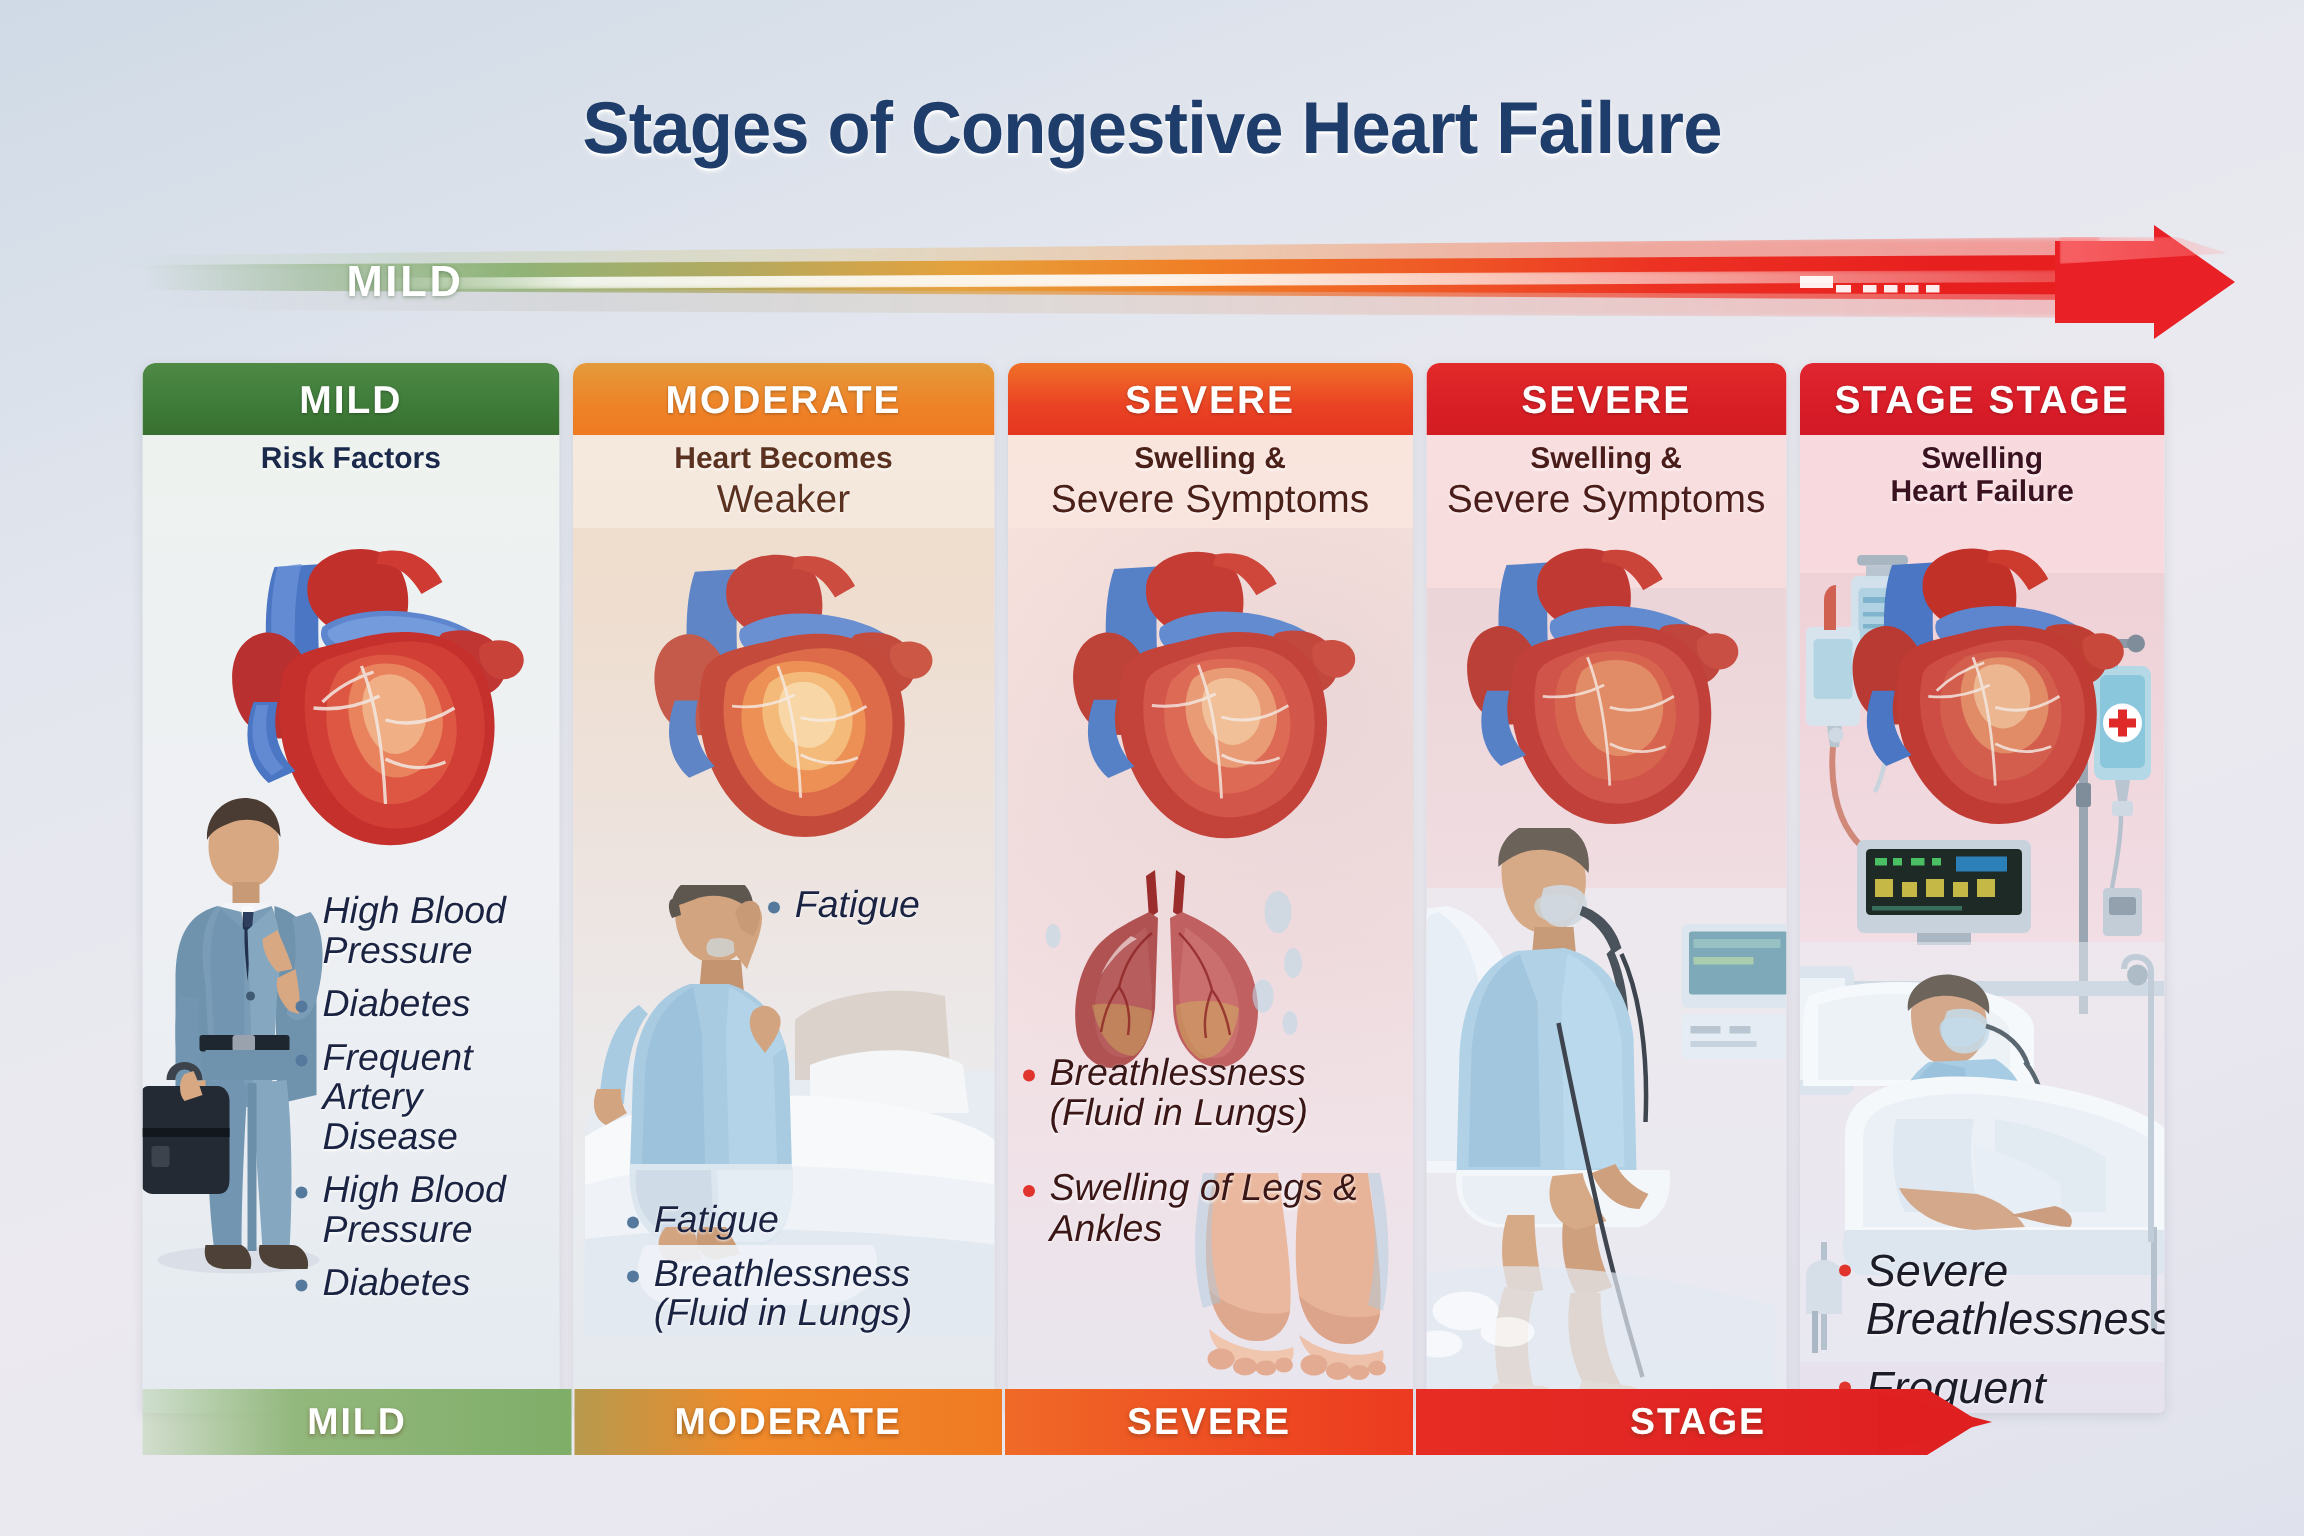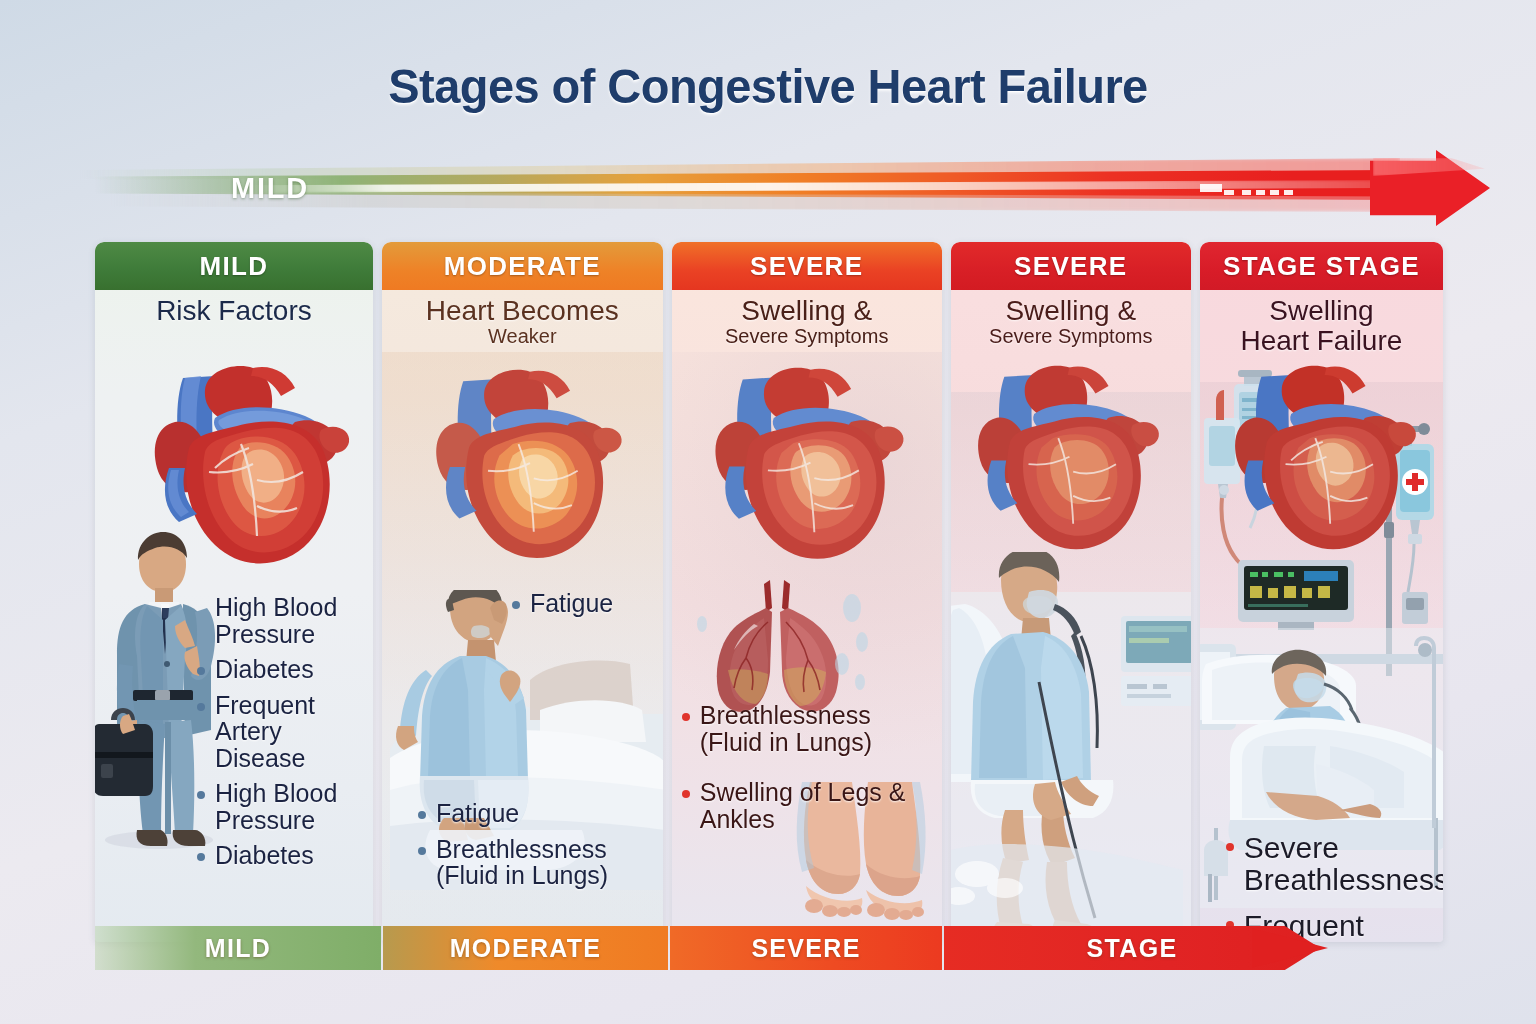"Risk Factors" .subttl .b { font-size: 28px -> 20px; font-weight: normal -> bold }
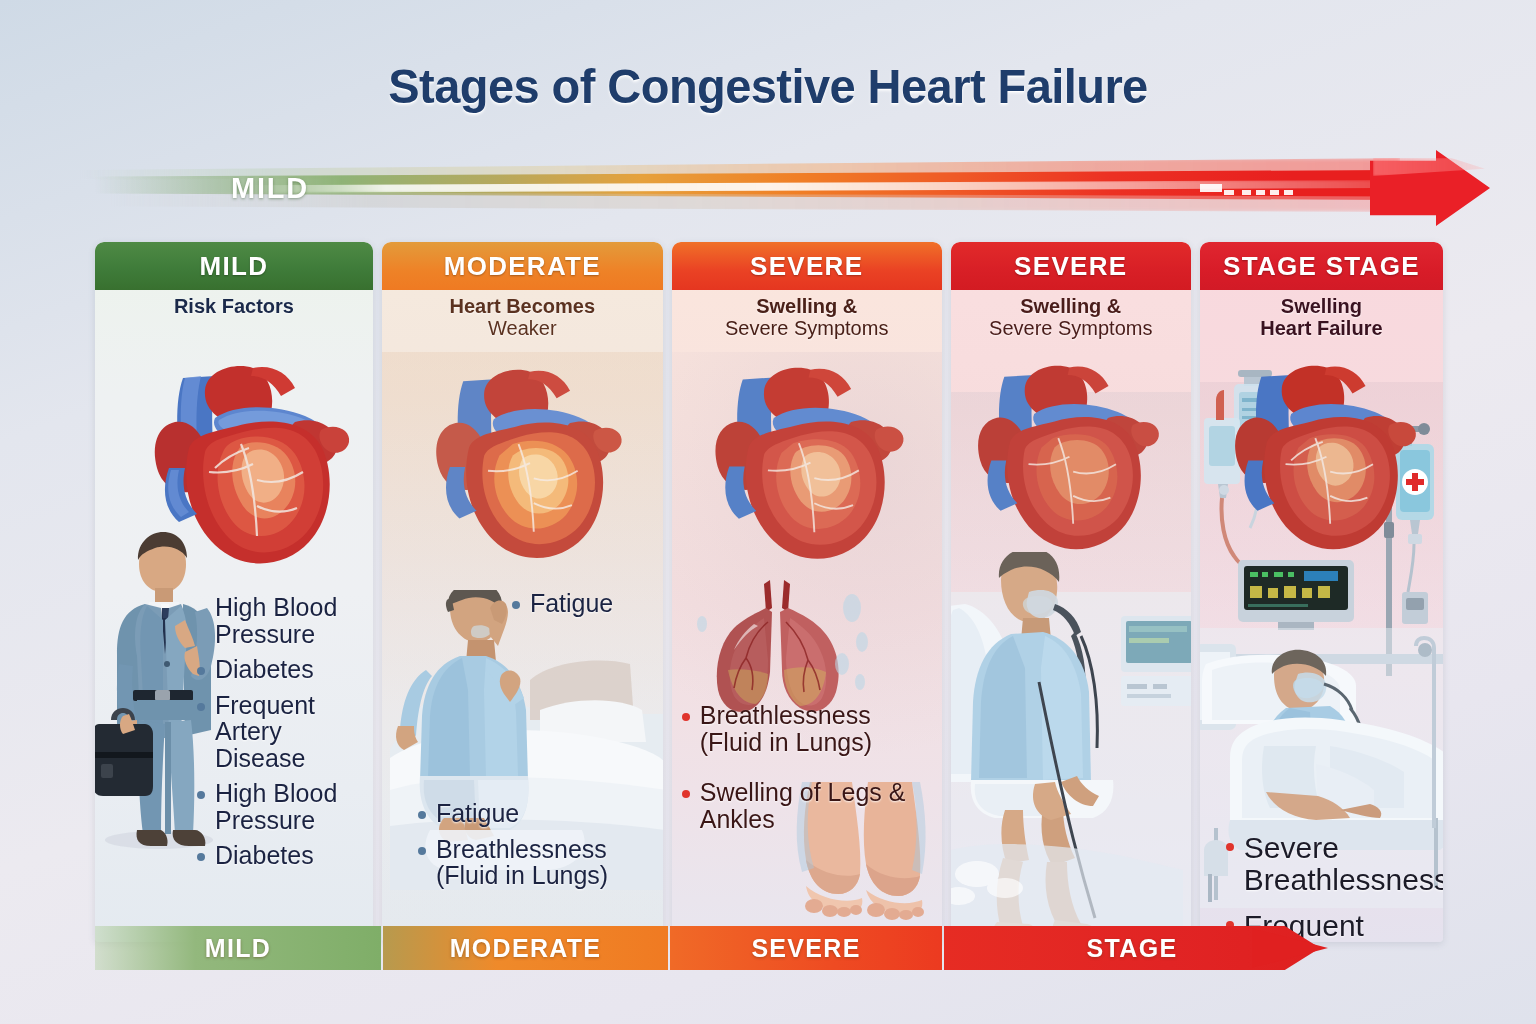"Weaker" .subttl .r { font-size: 20px -> 26px }
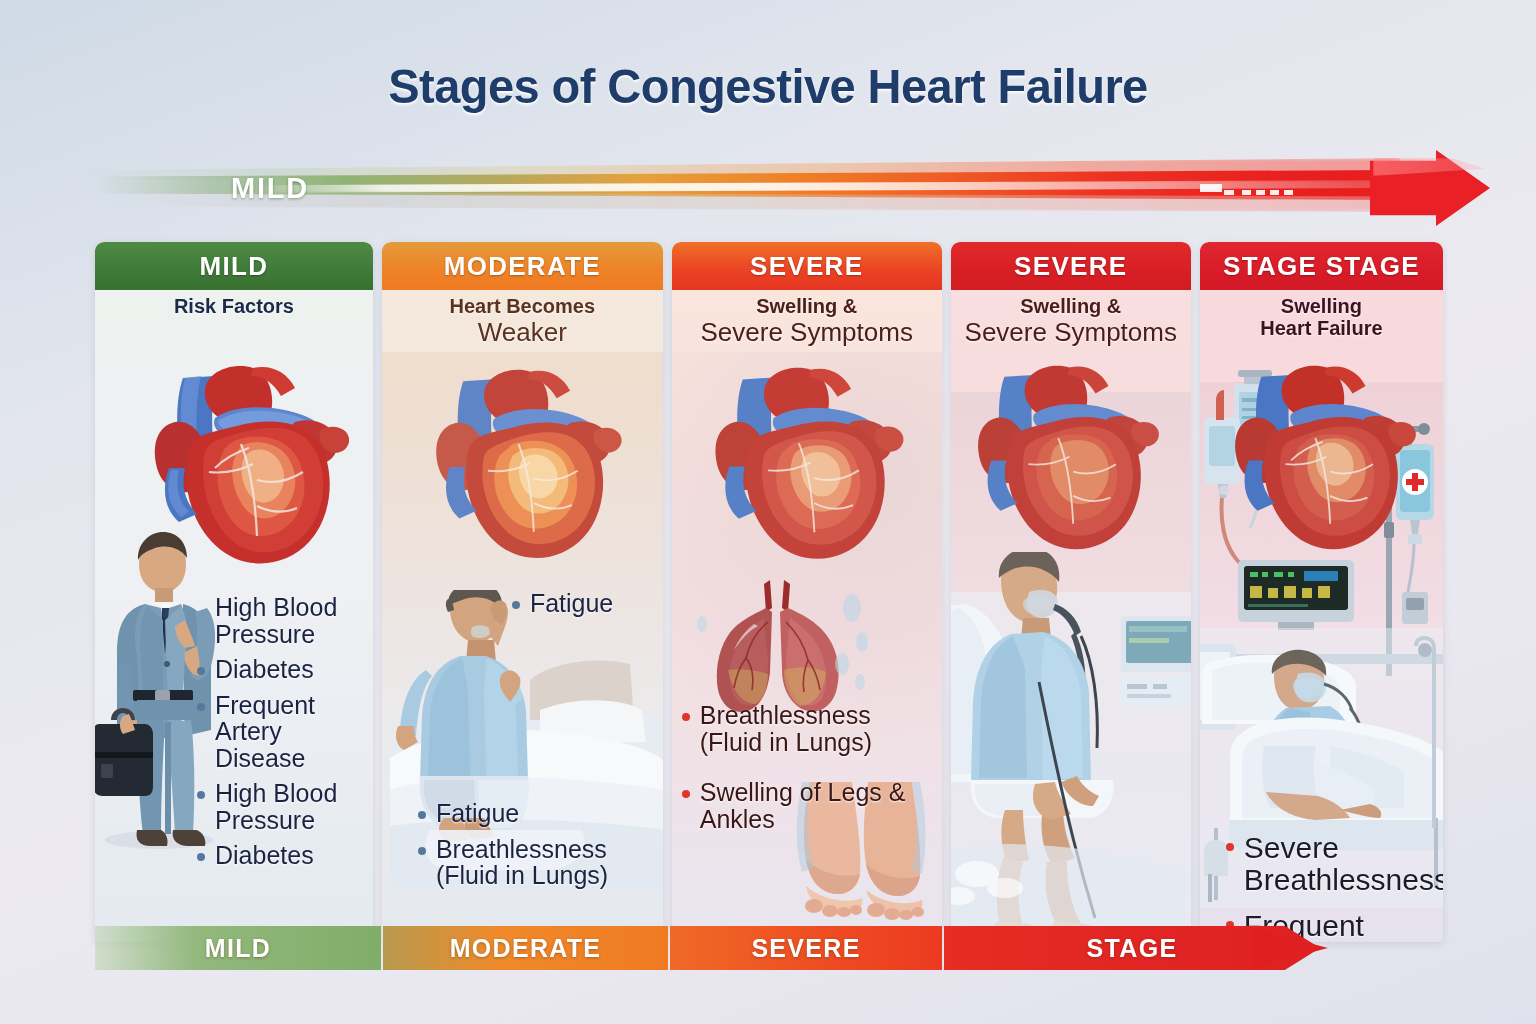"High Blood Pressure" ul.bl { font-style: none -> italic }
